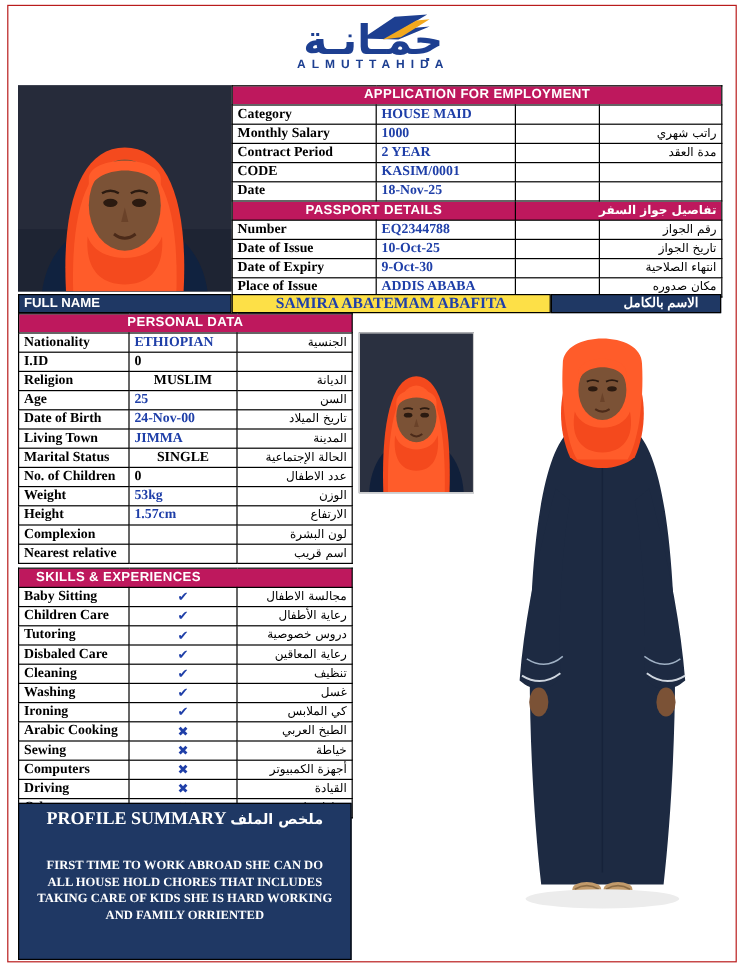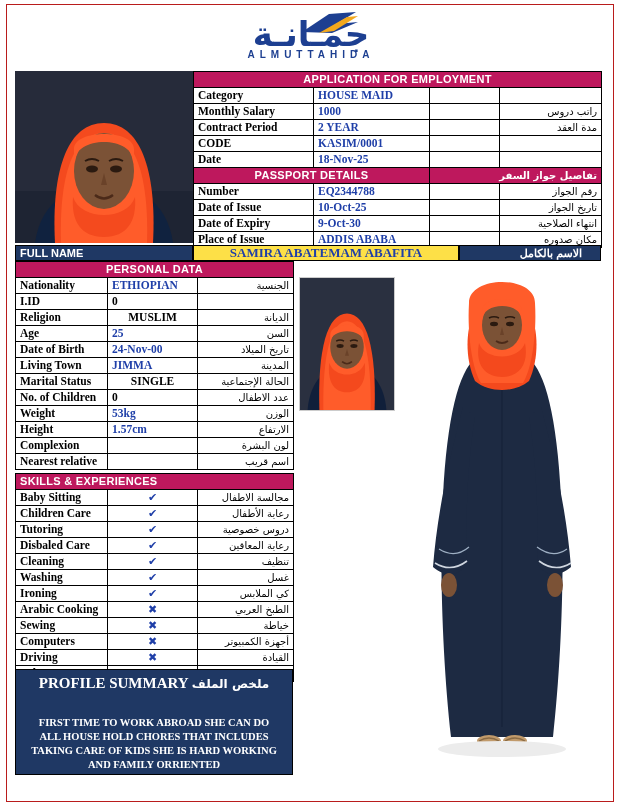"راتب دروس" td.ar { text: دروس -> شهري }
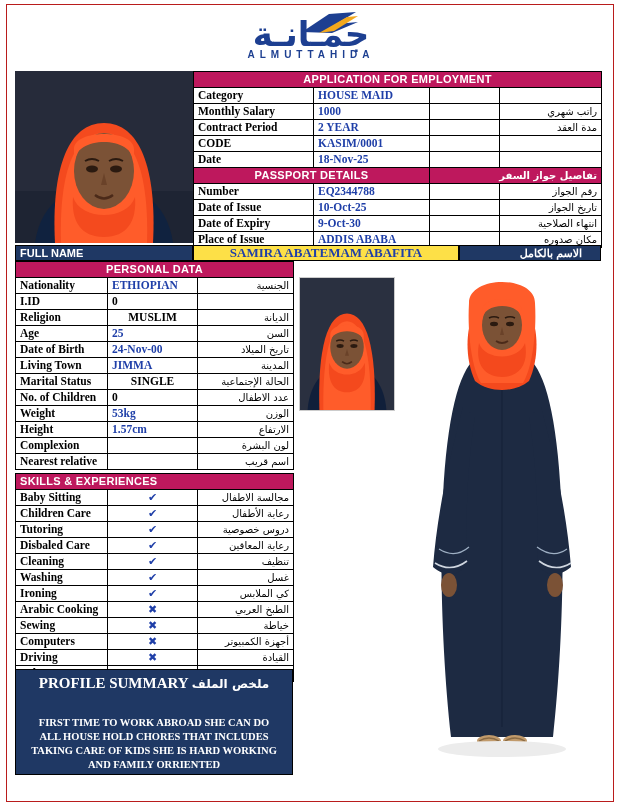"SKILLS & EXPERIENCES" td.hdr { padding-left: 4px -> 14px }
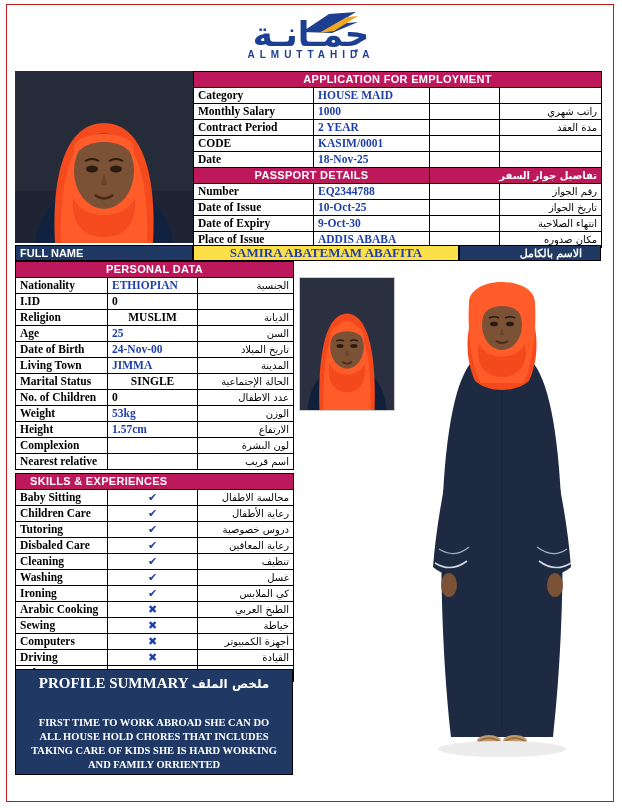"PROFILE SUMMARY ملخص الملف" .profile { height: 106px -> 131px }
